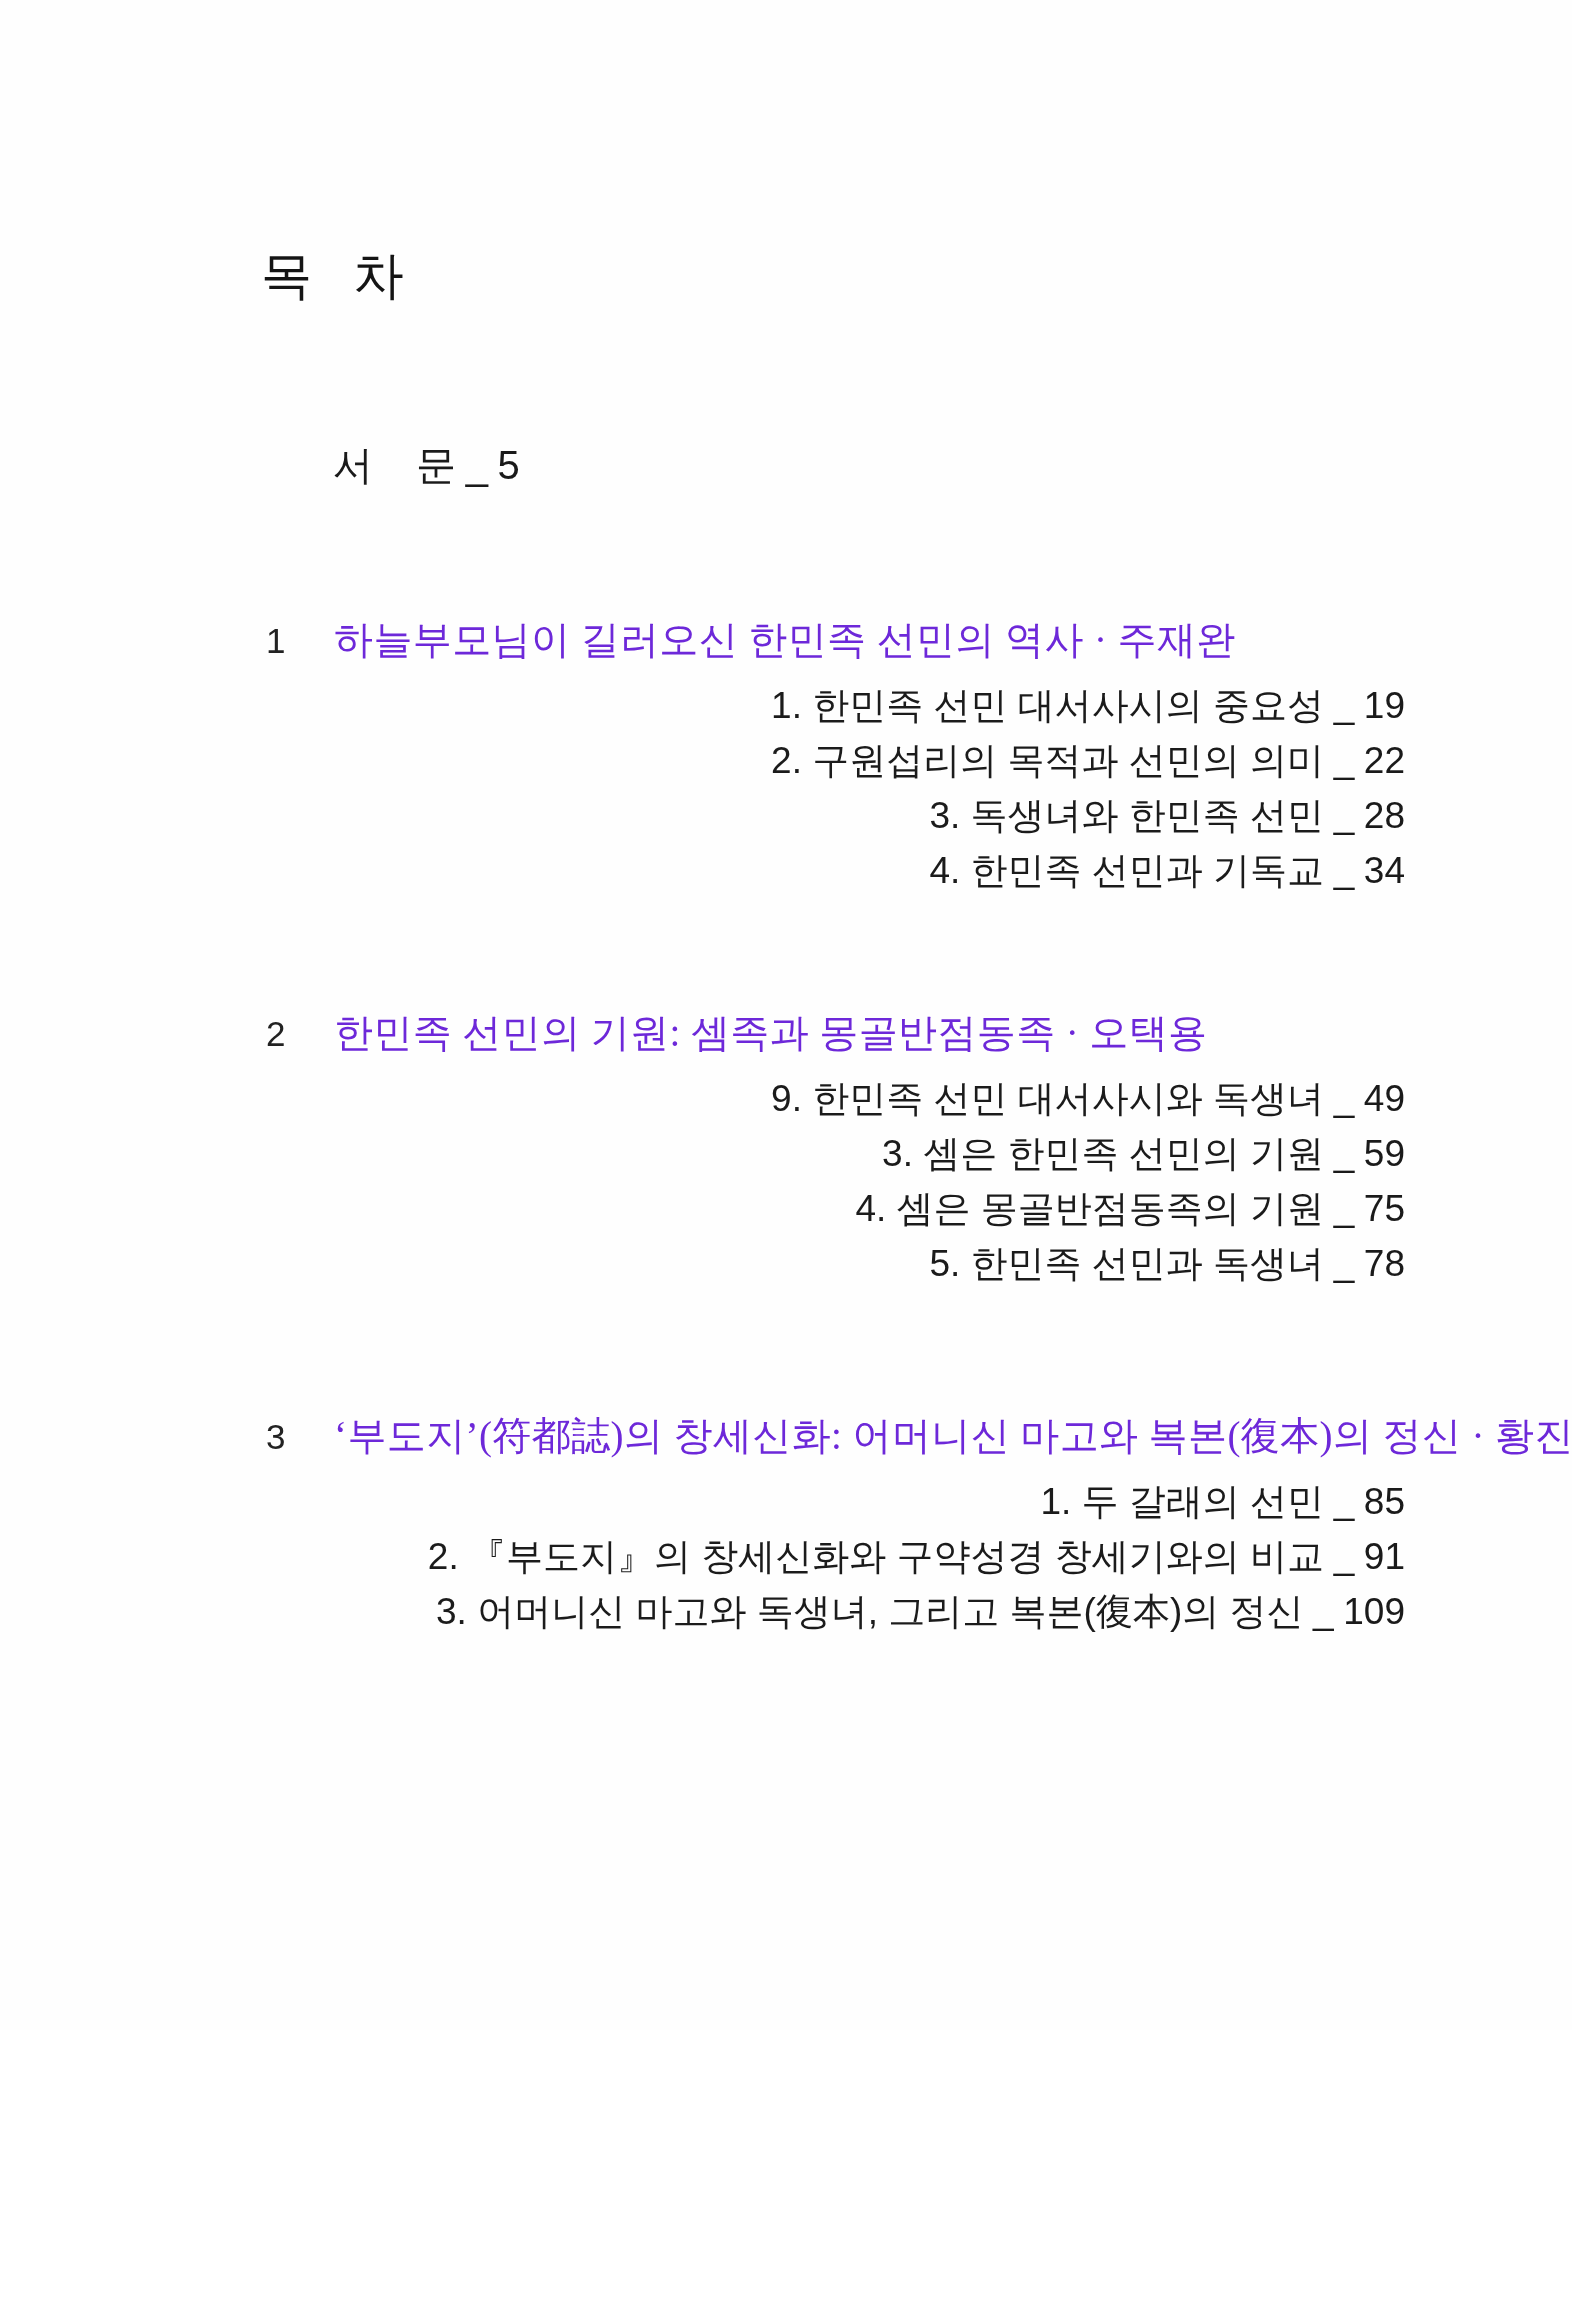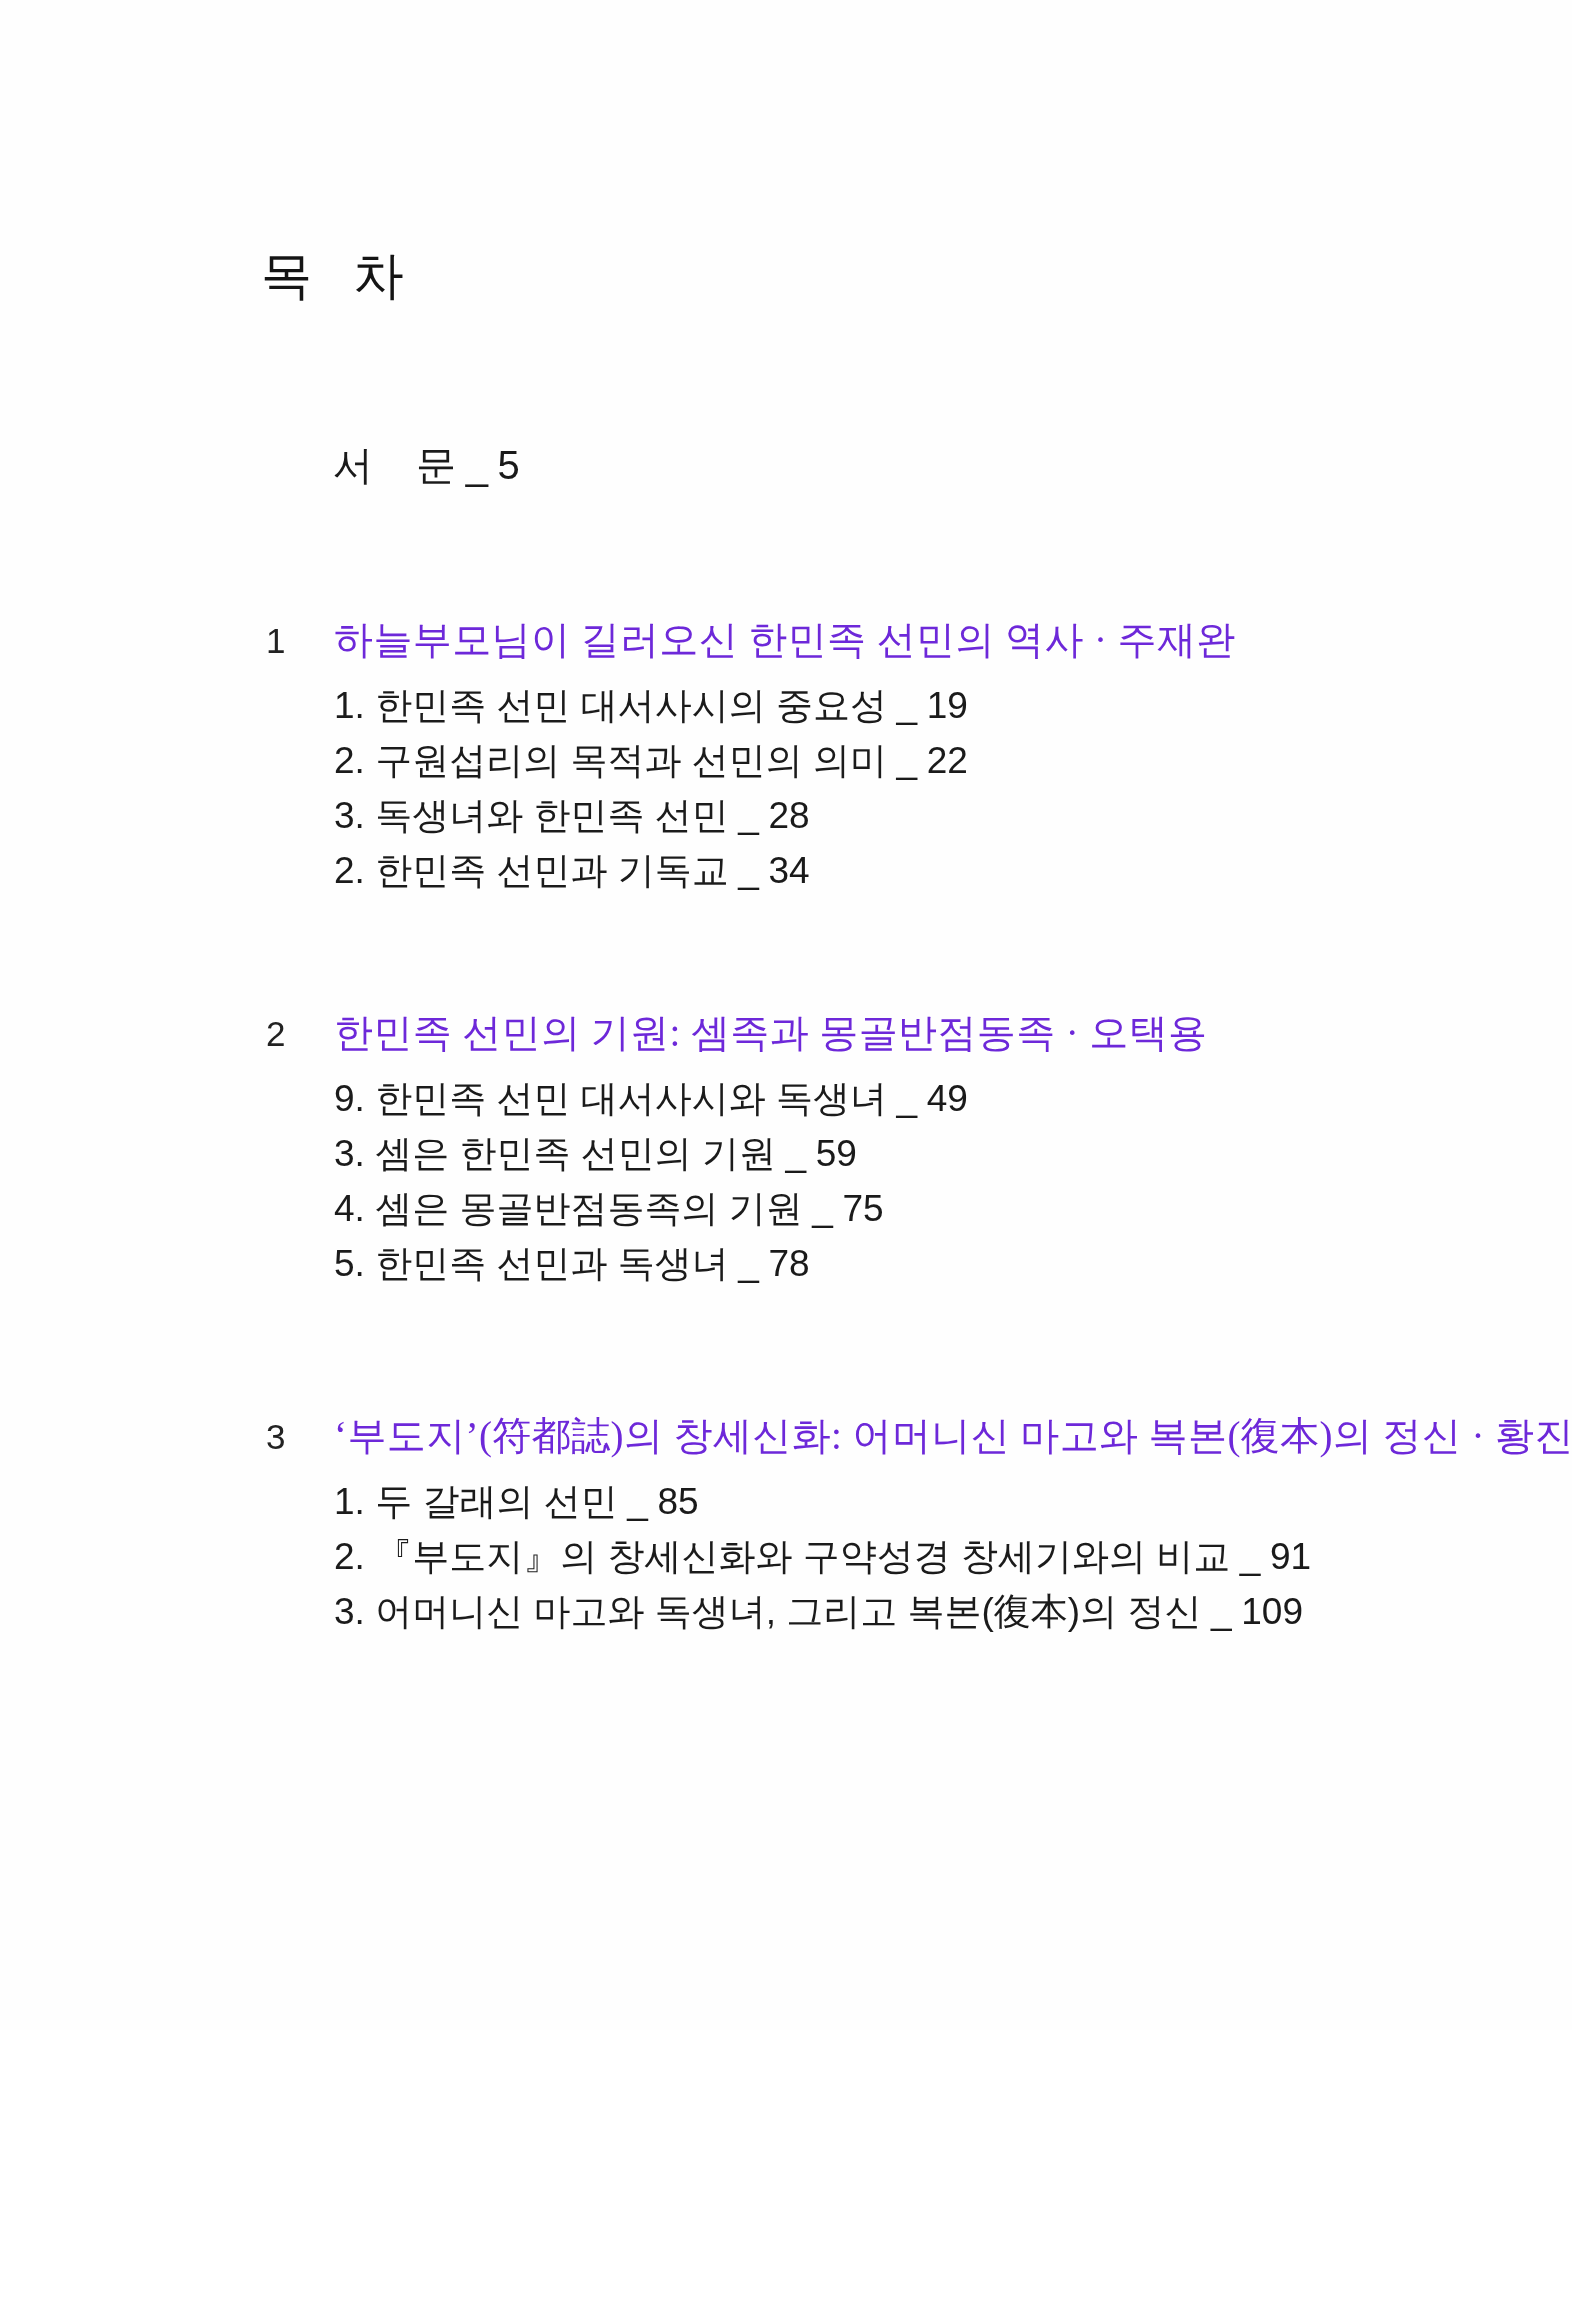"1. 한민족 선민 대서사시의 중요성" .items { text-align: none -> right }
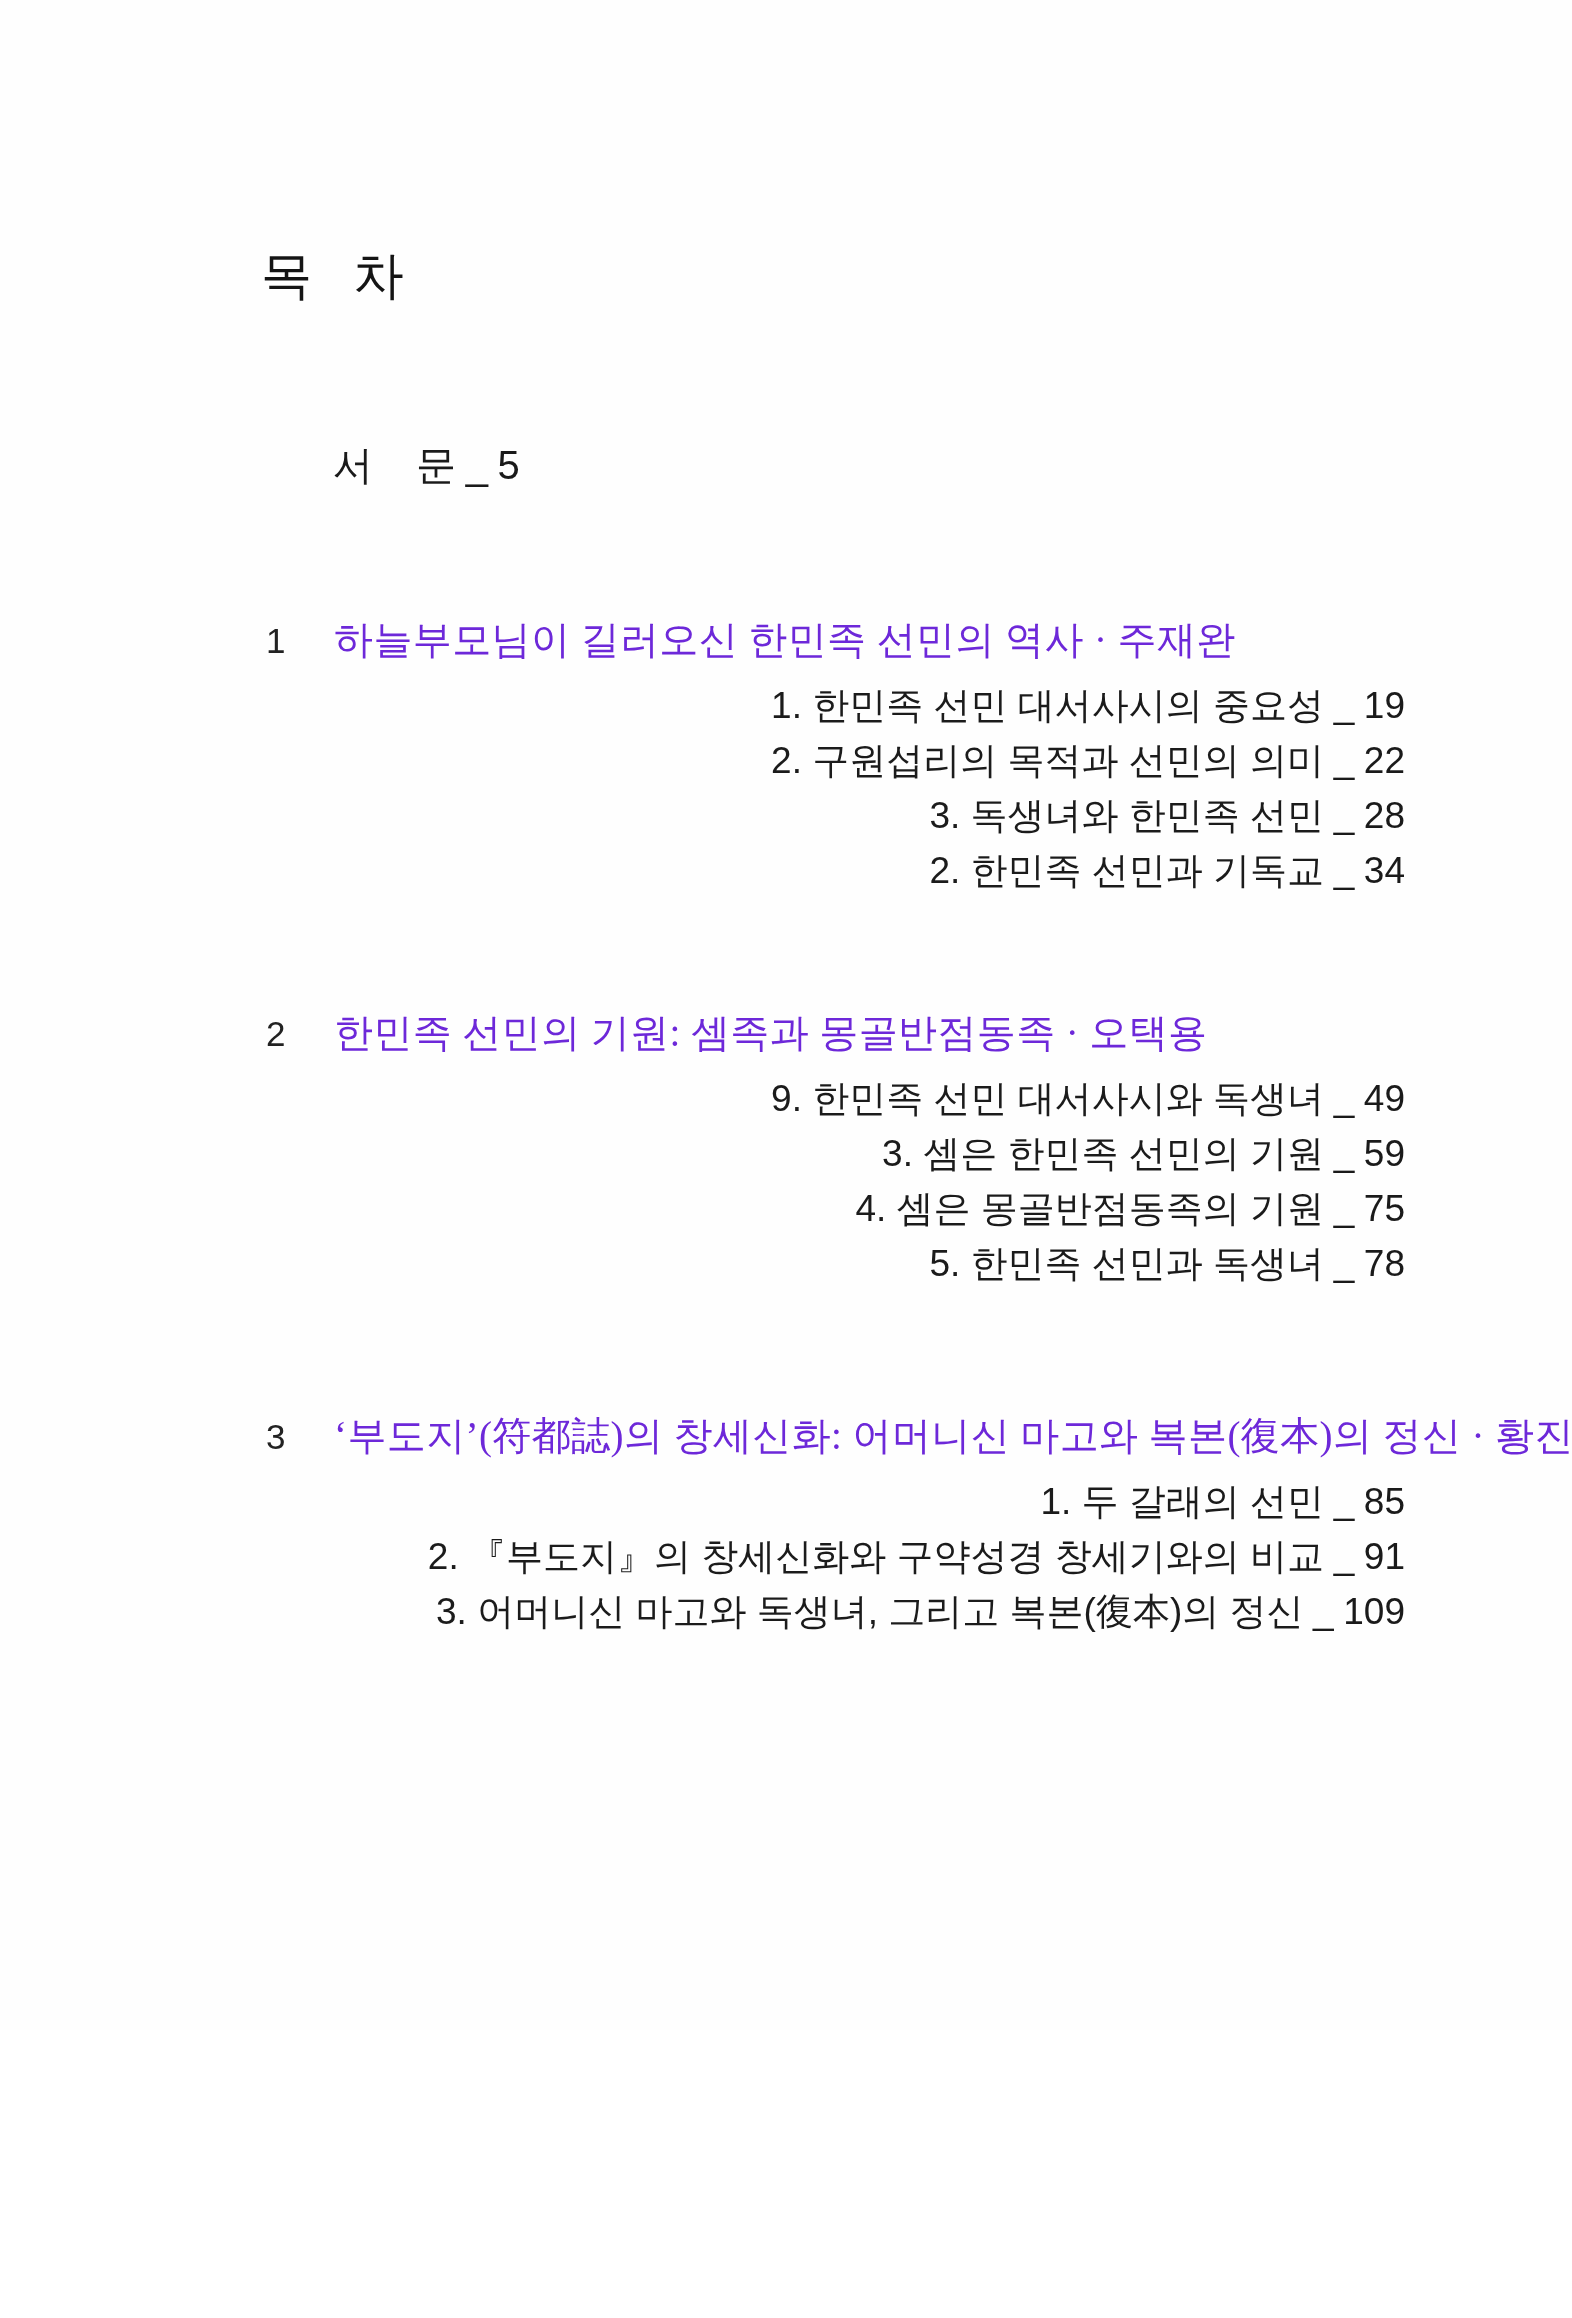"2. 한민족 선민과 기독교" span { text: 2 -> 4 }
